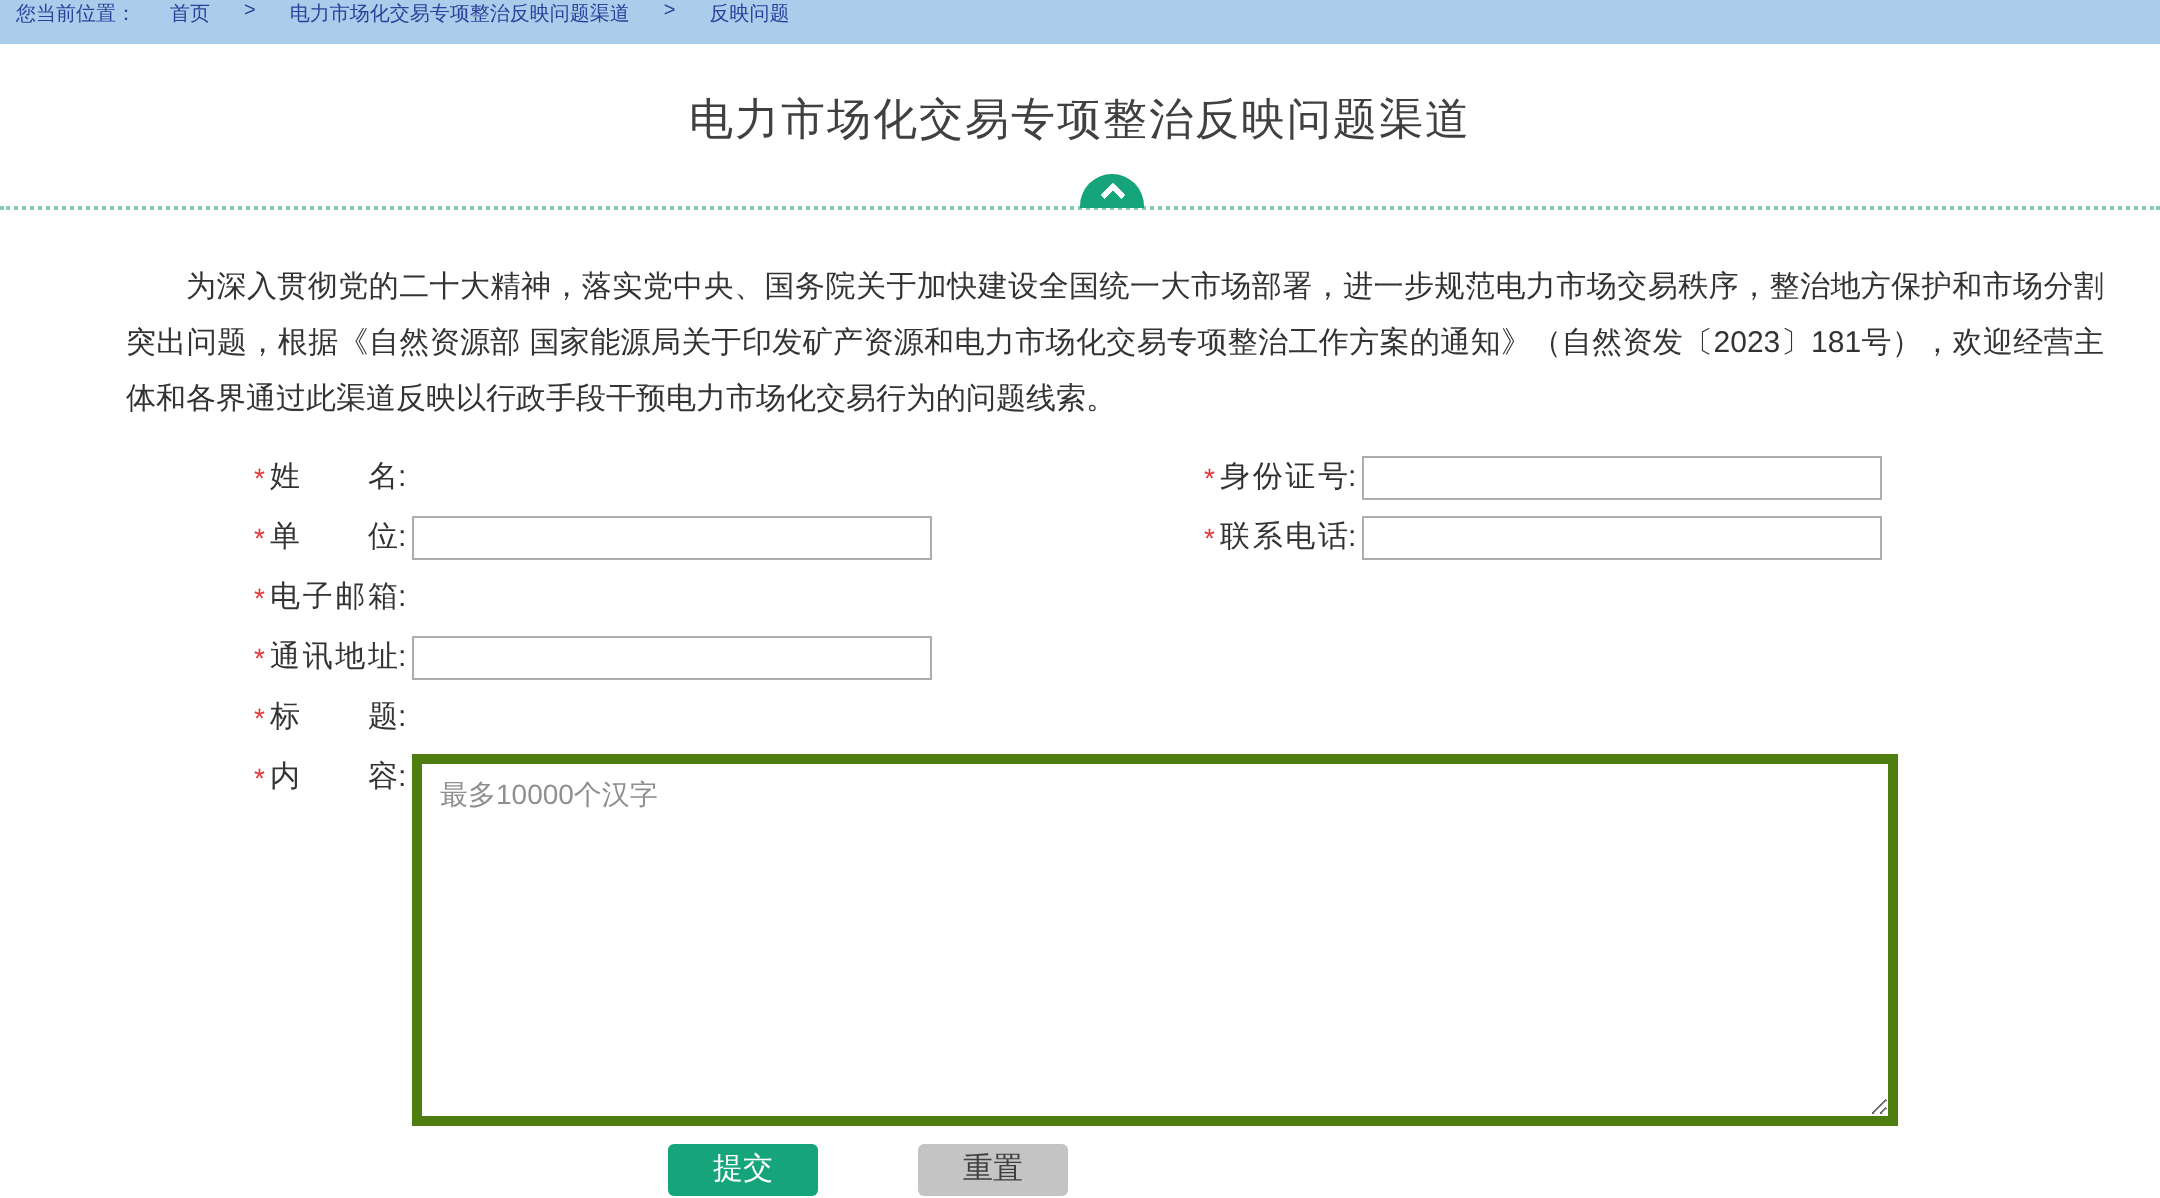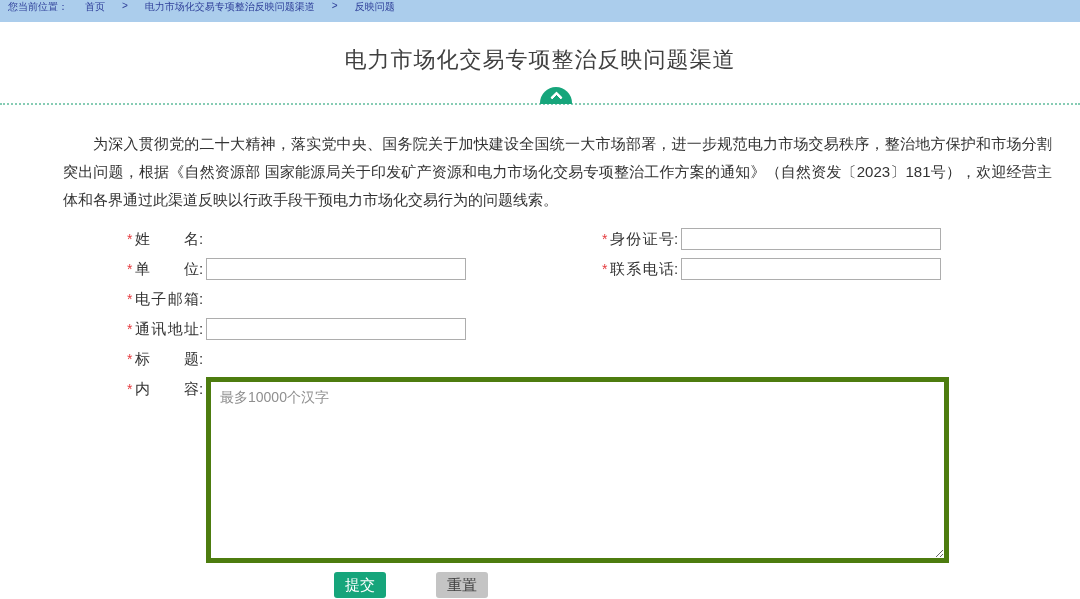"提交" button.btn { width: 52px -> 75px }
